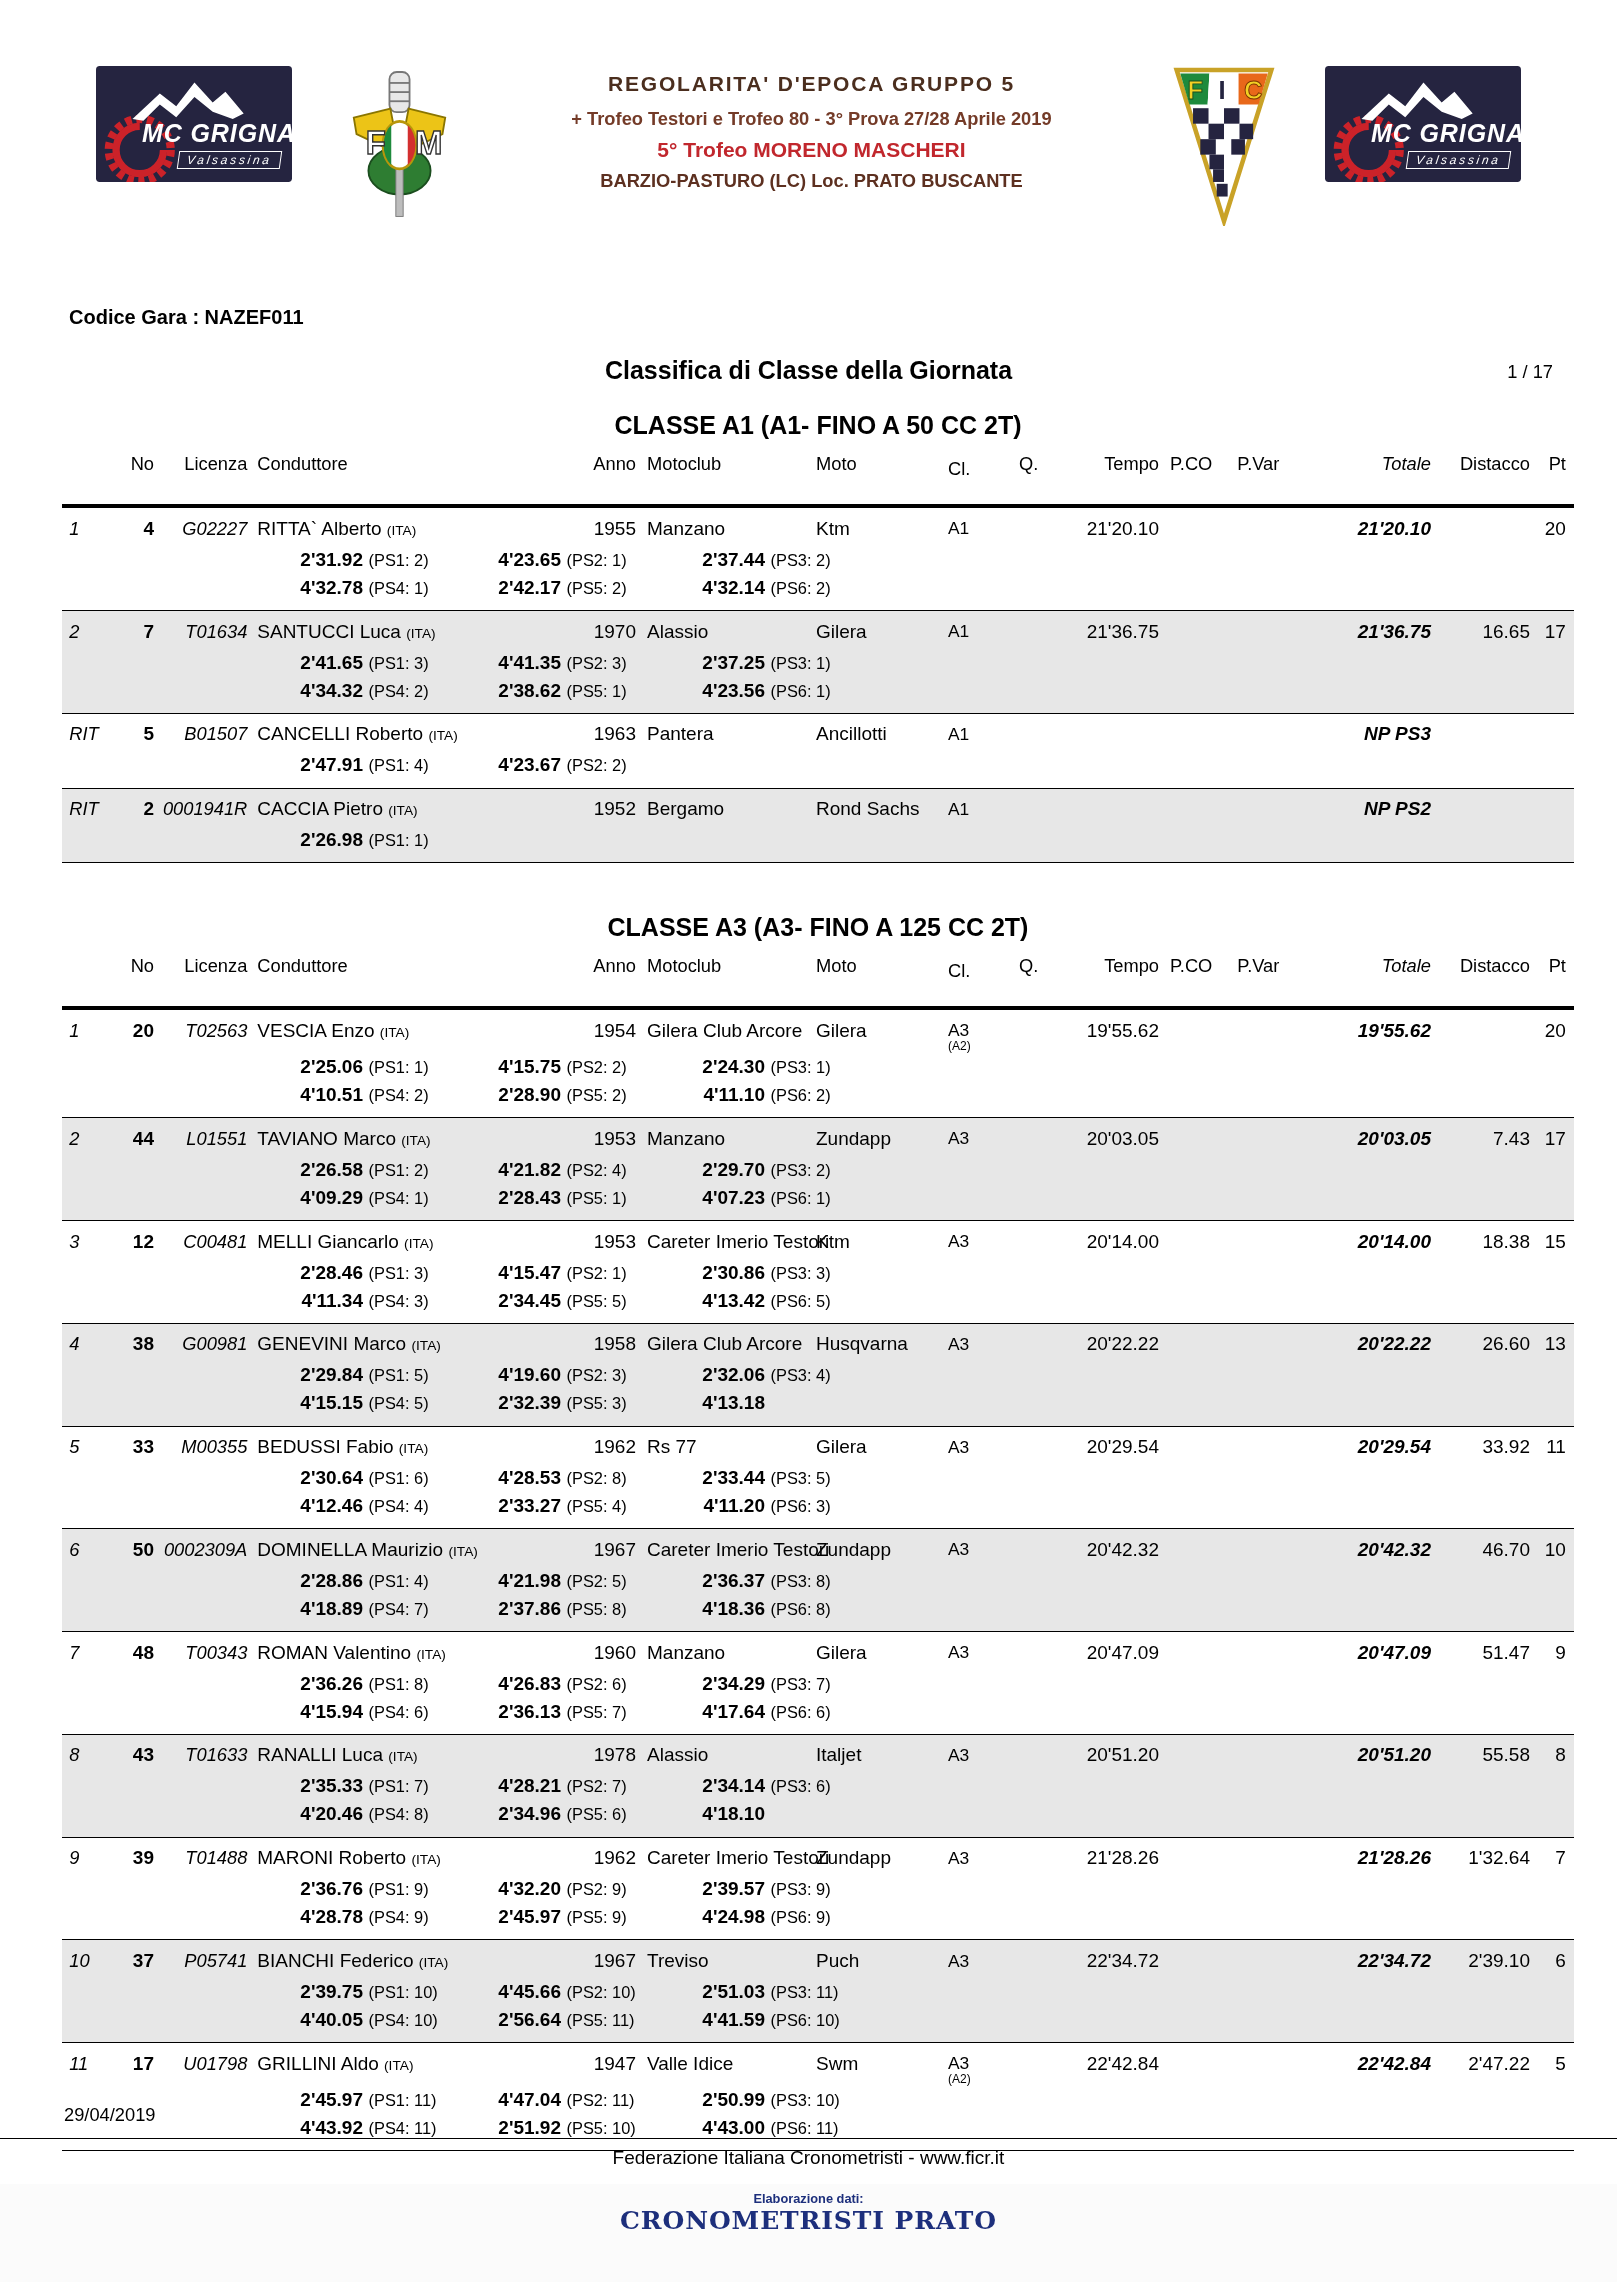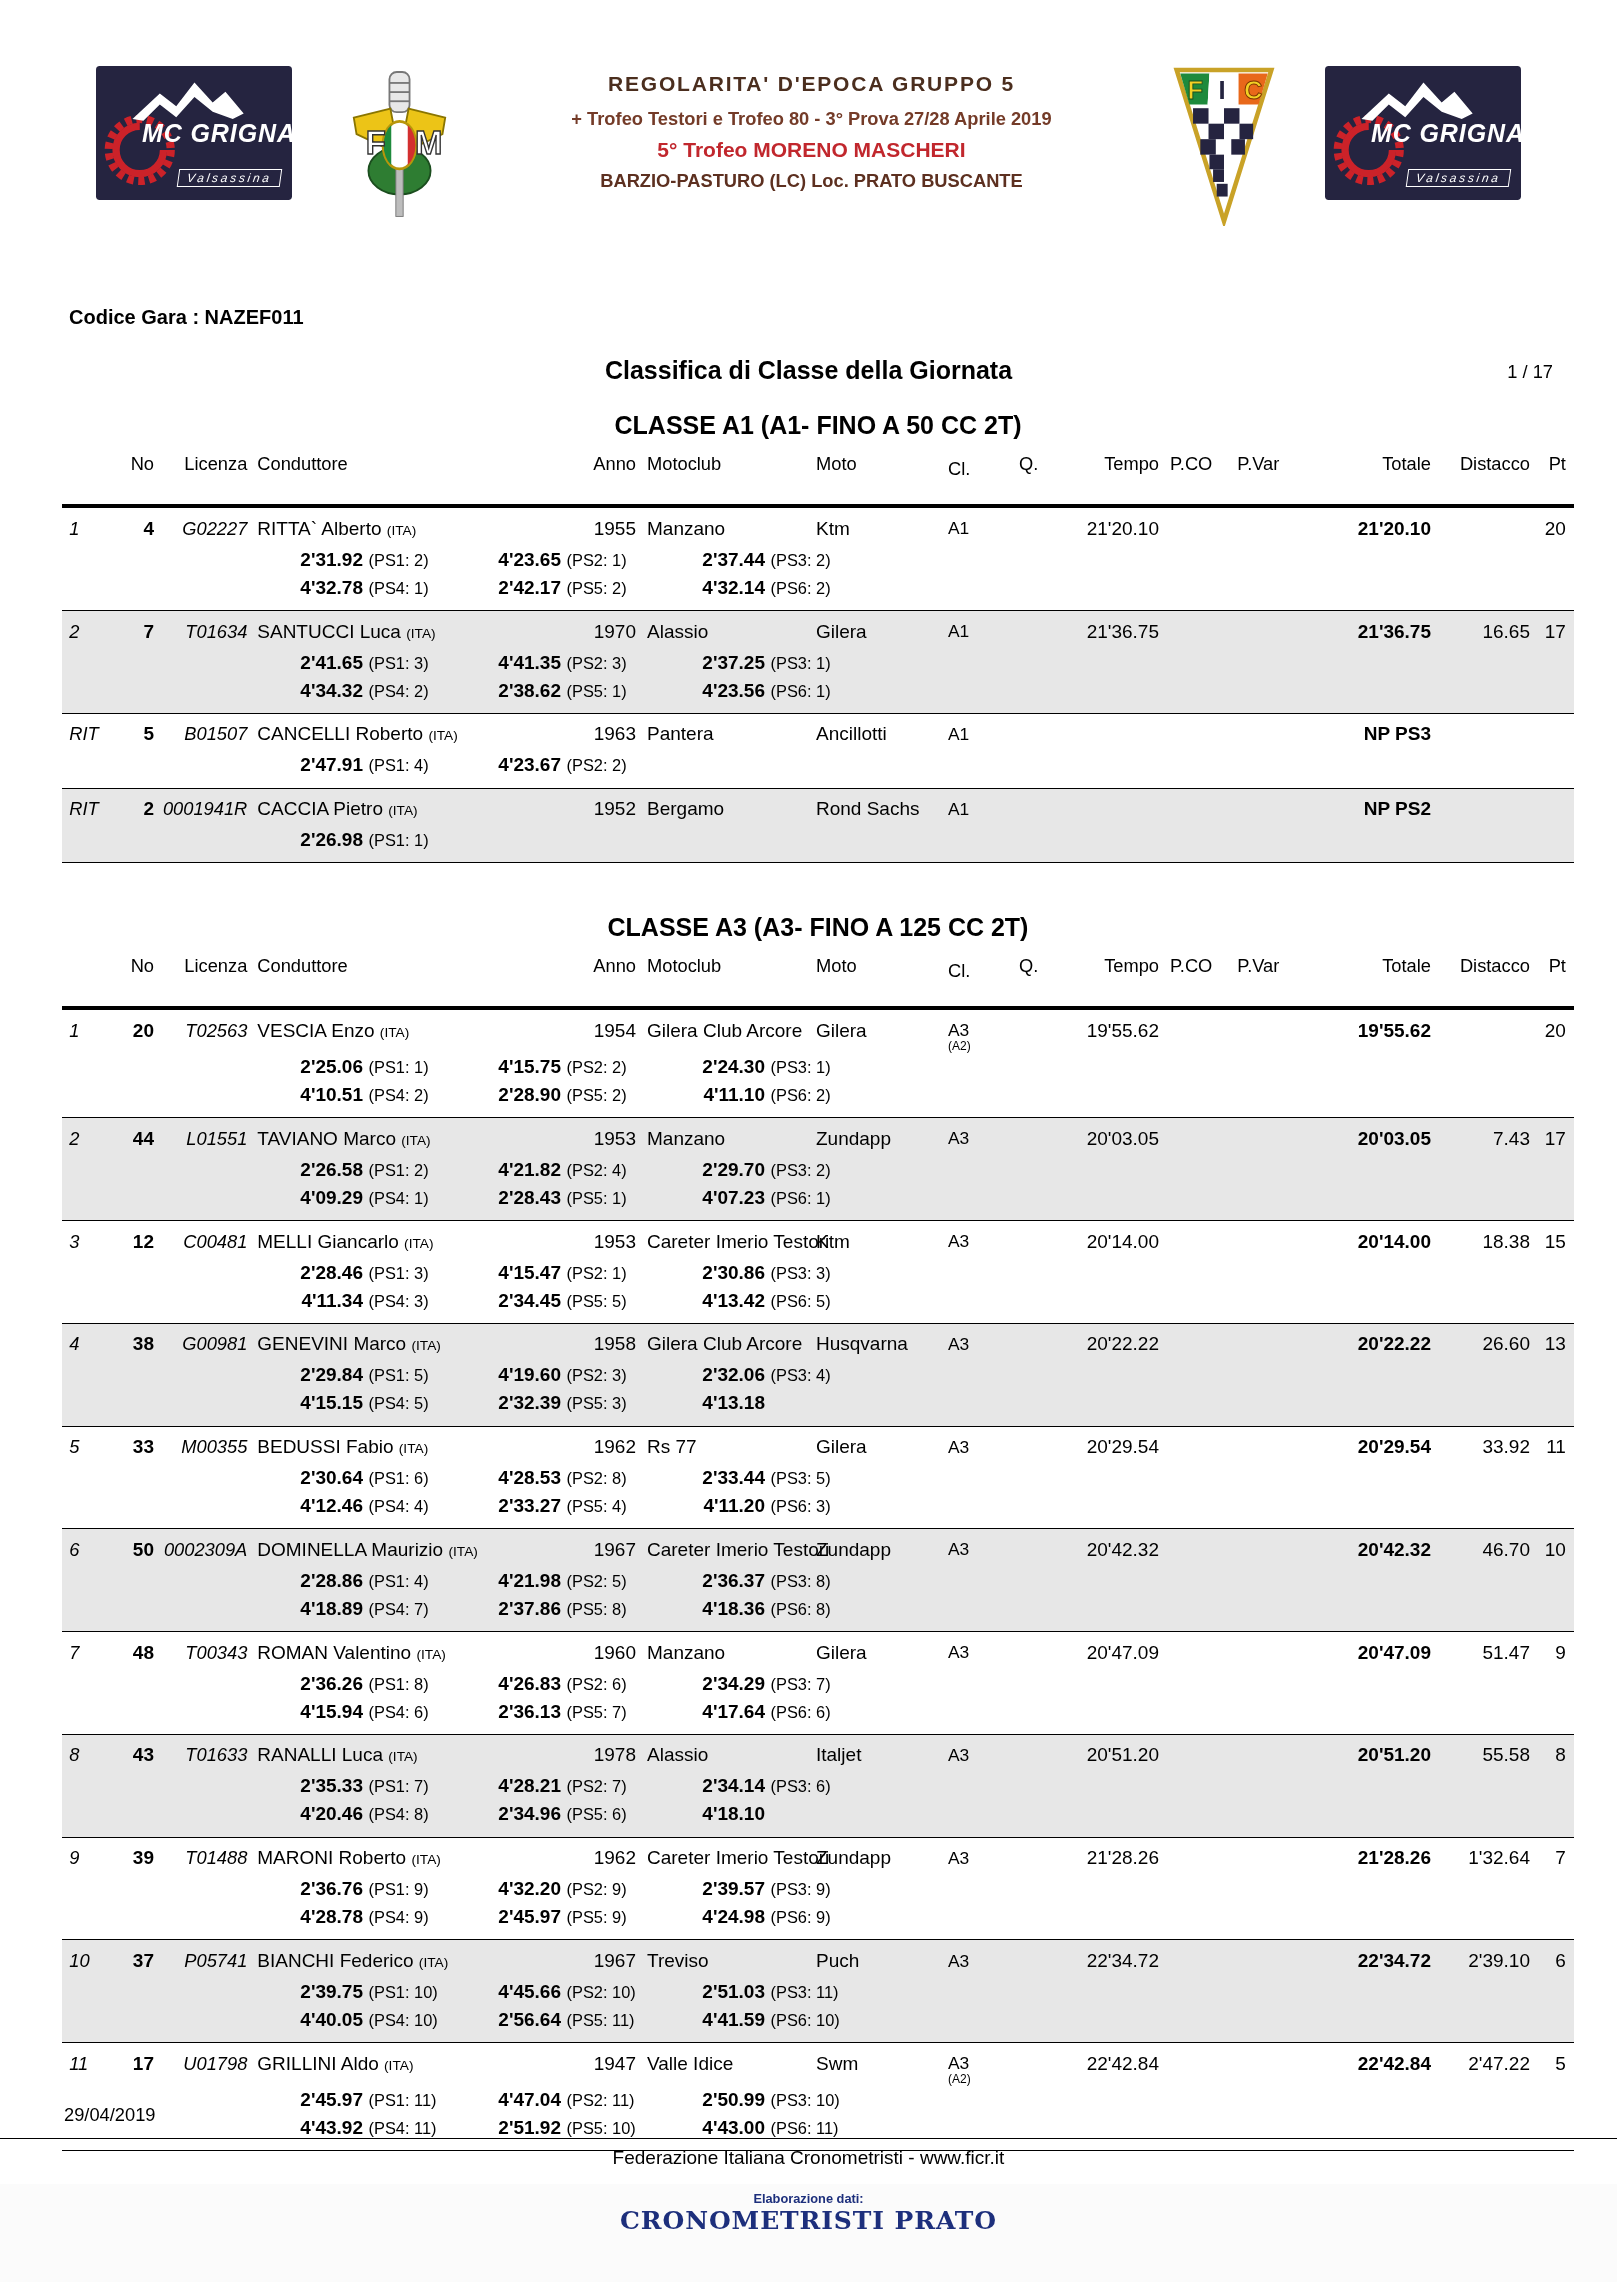"MC GRIGNA" .mcg { height: 134px -> 116px }
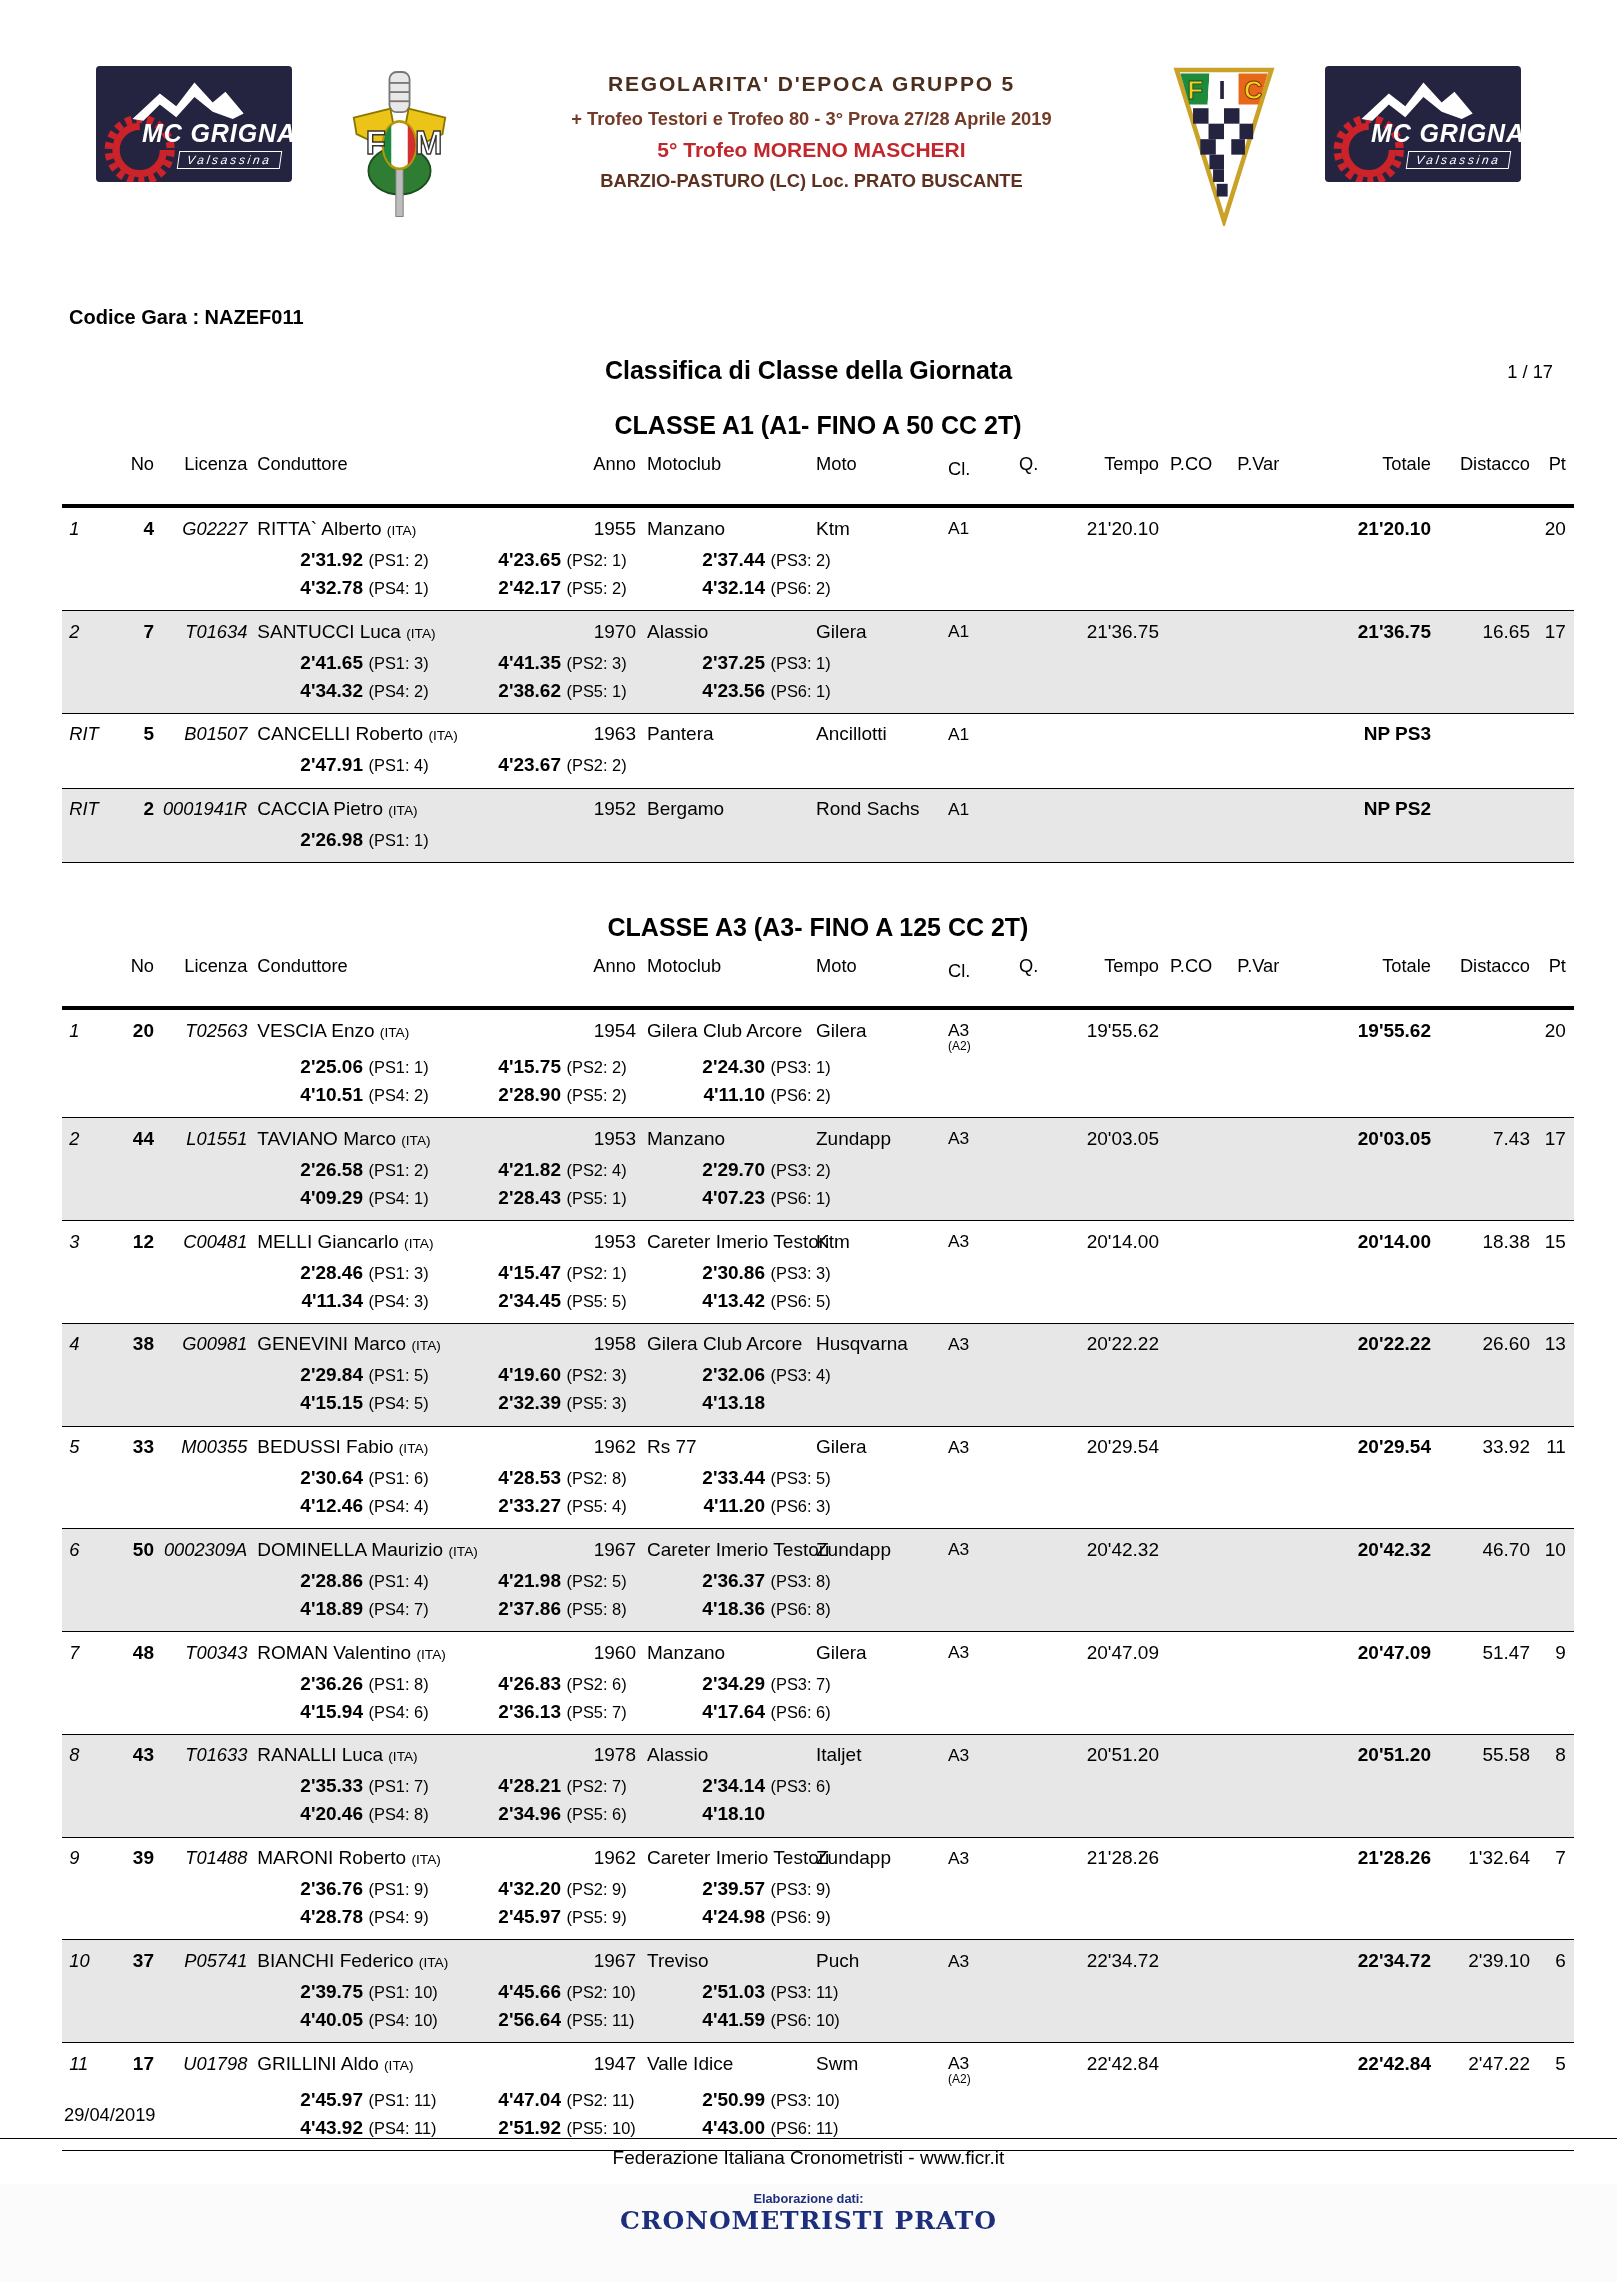"Totale" .c12 { font-style: none -> italic }
